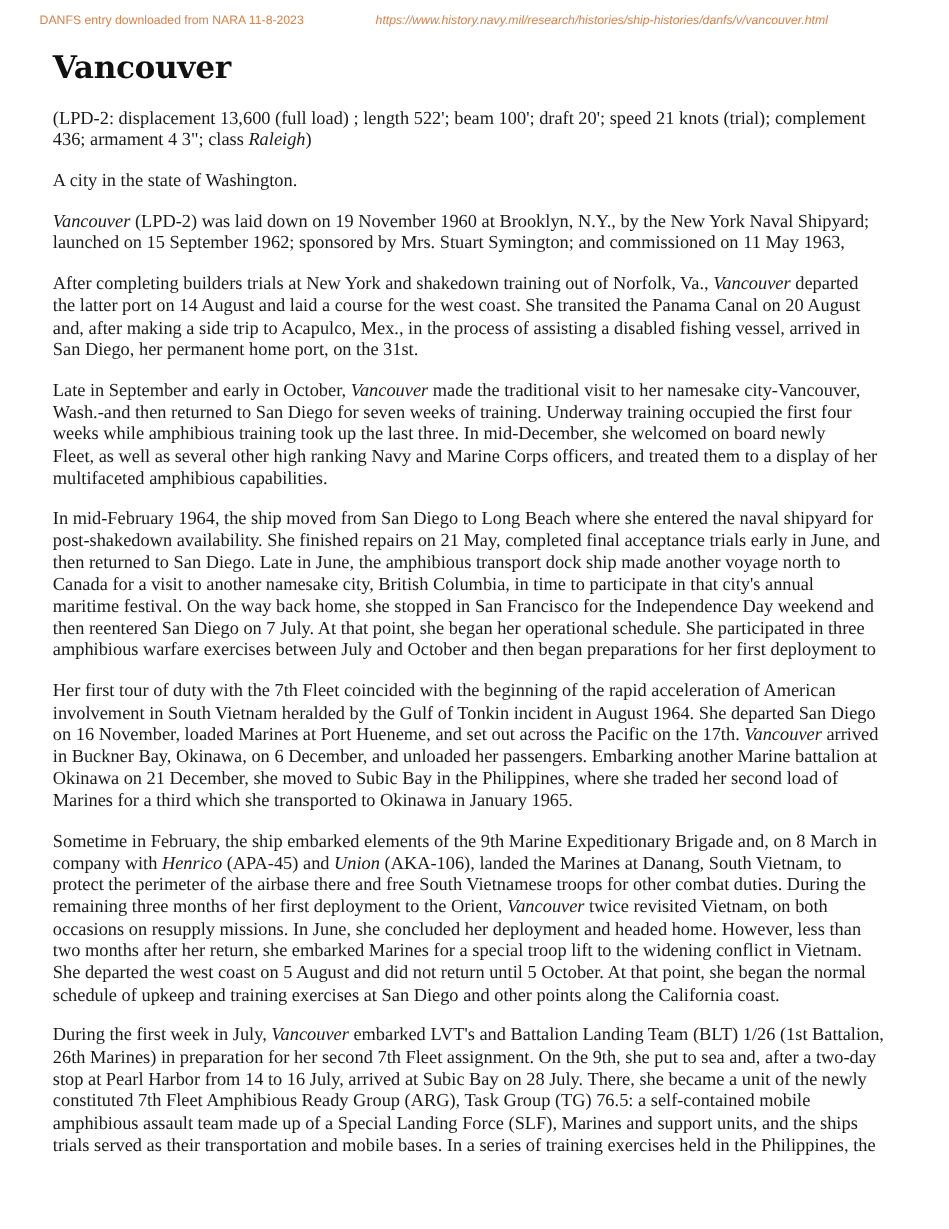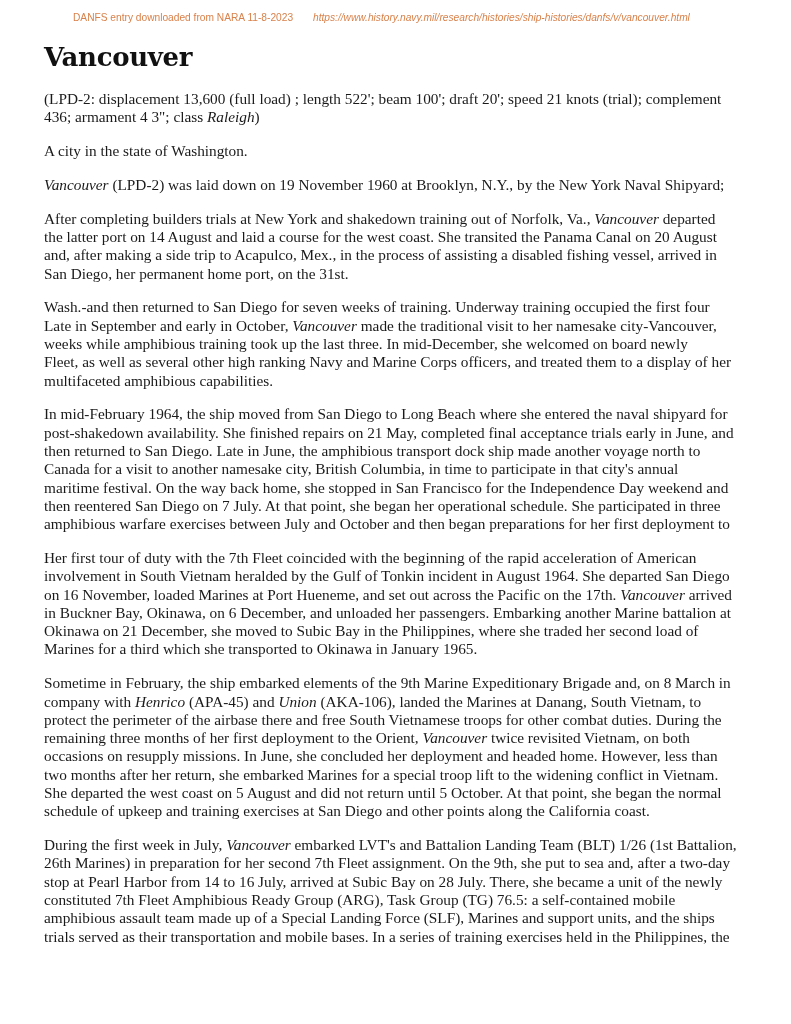"DANFS entry downloaded from NARA" .page-header .left { margin-left: 40px -> none }
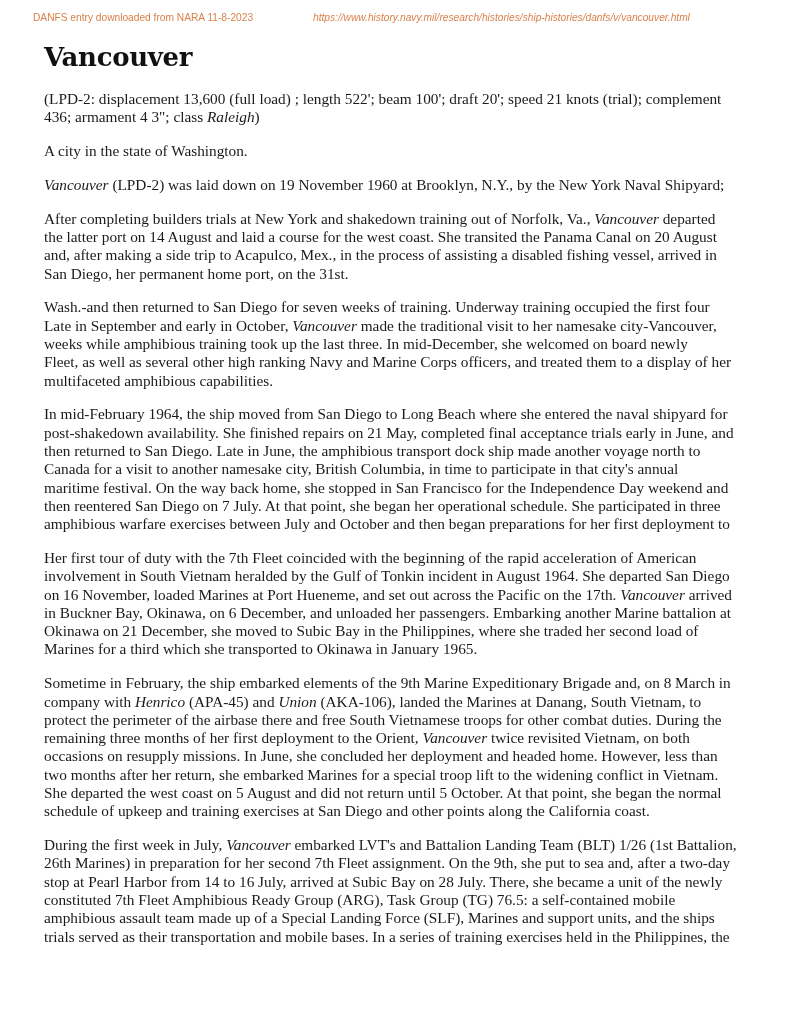"launched on 15 September 1962;" span.line { html: none -> <span><span>launched on 15 September 1962; sponsored by Mrs. Stuart Symington; and commissioned on 11 May 1963,</span></span> }
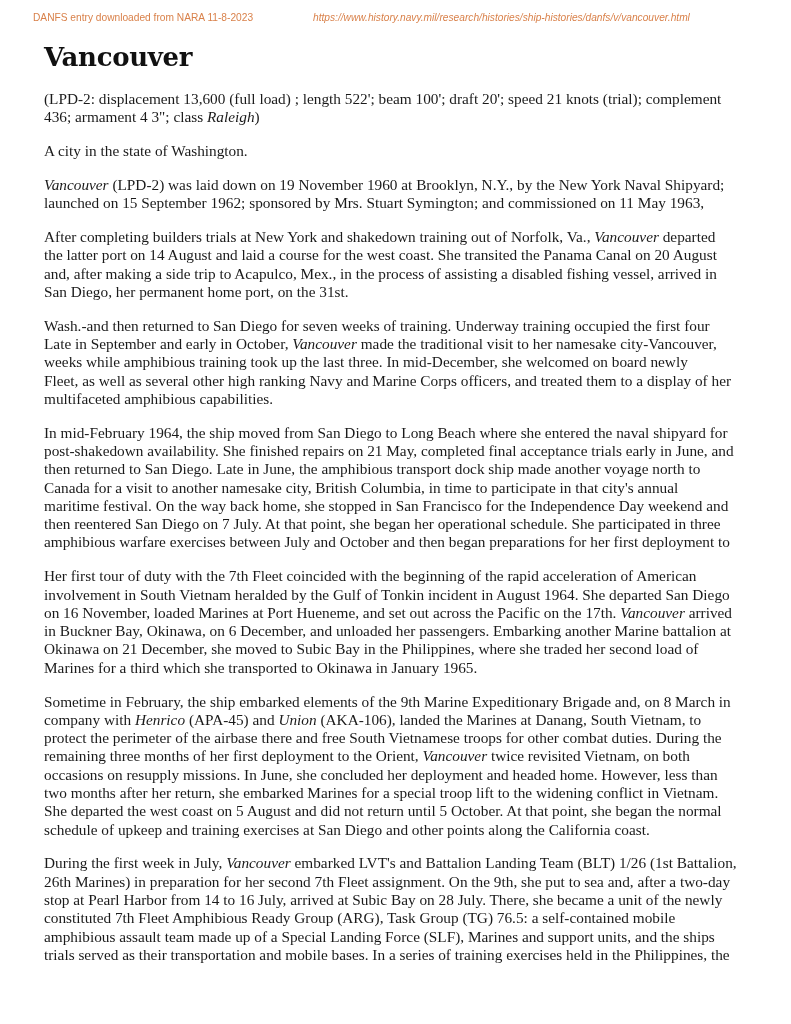"Wash.-and then returned to San" span.line { order: before "Late in September and early" -> after "Late in September and early" }
